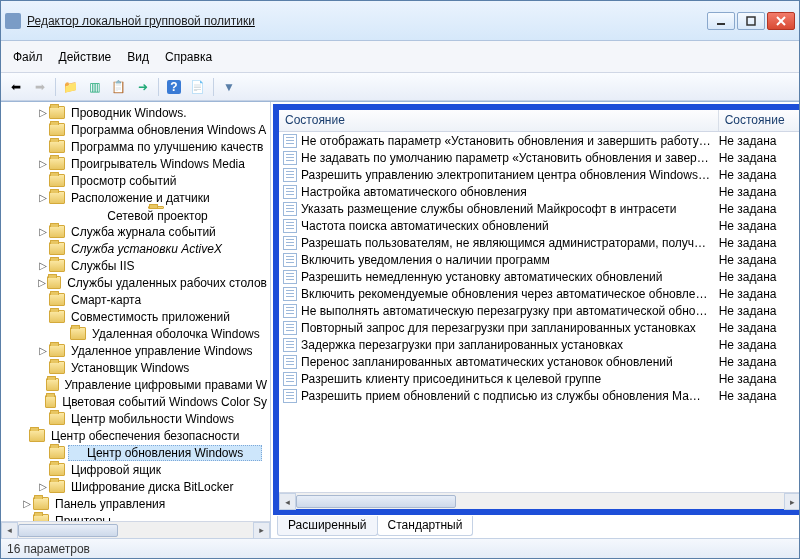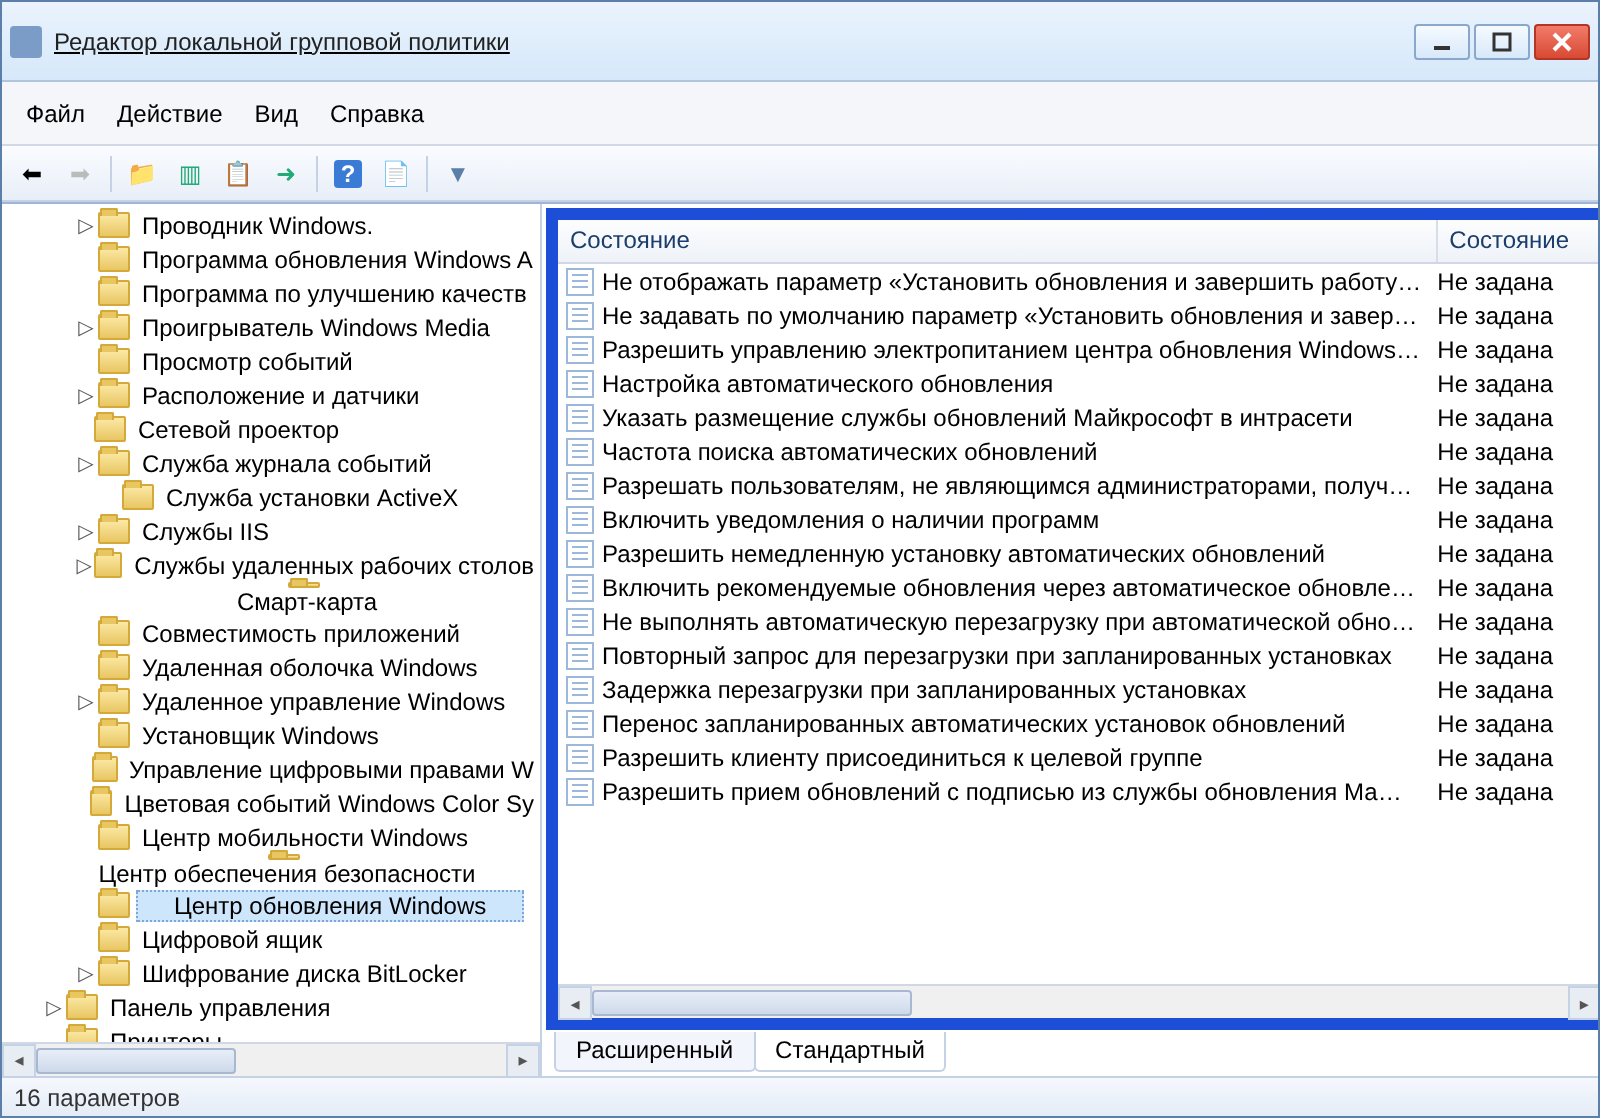"Сетевой проектор" div.tree-item { flex-direction: none -> column; padding-left: 34px -> 44px }
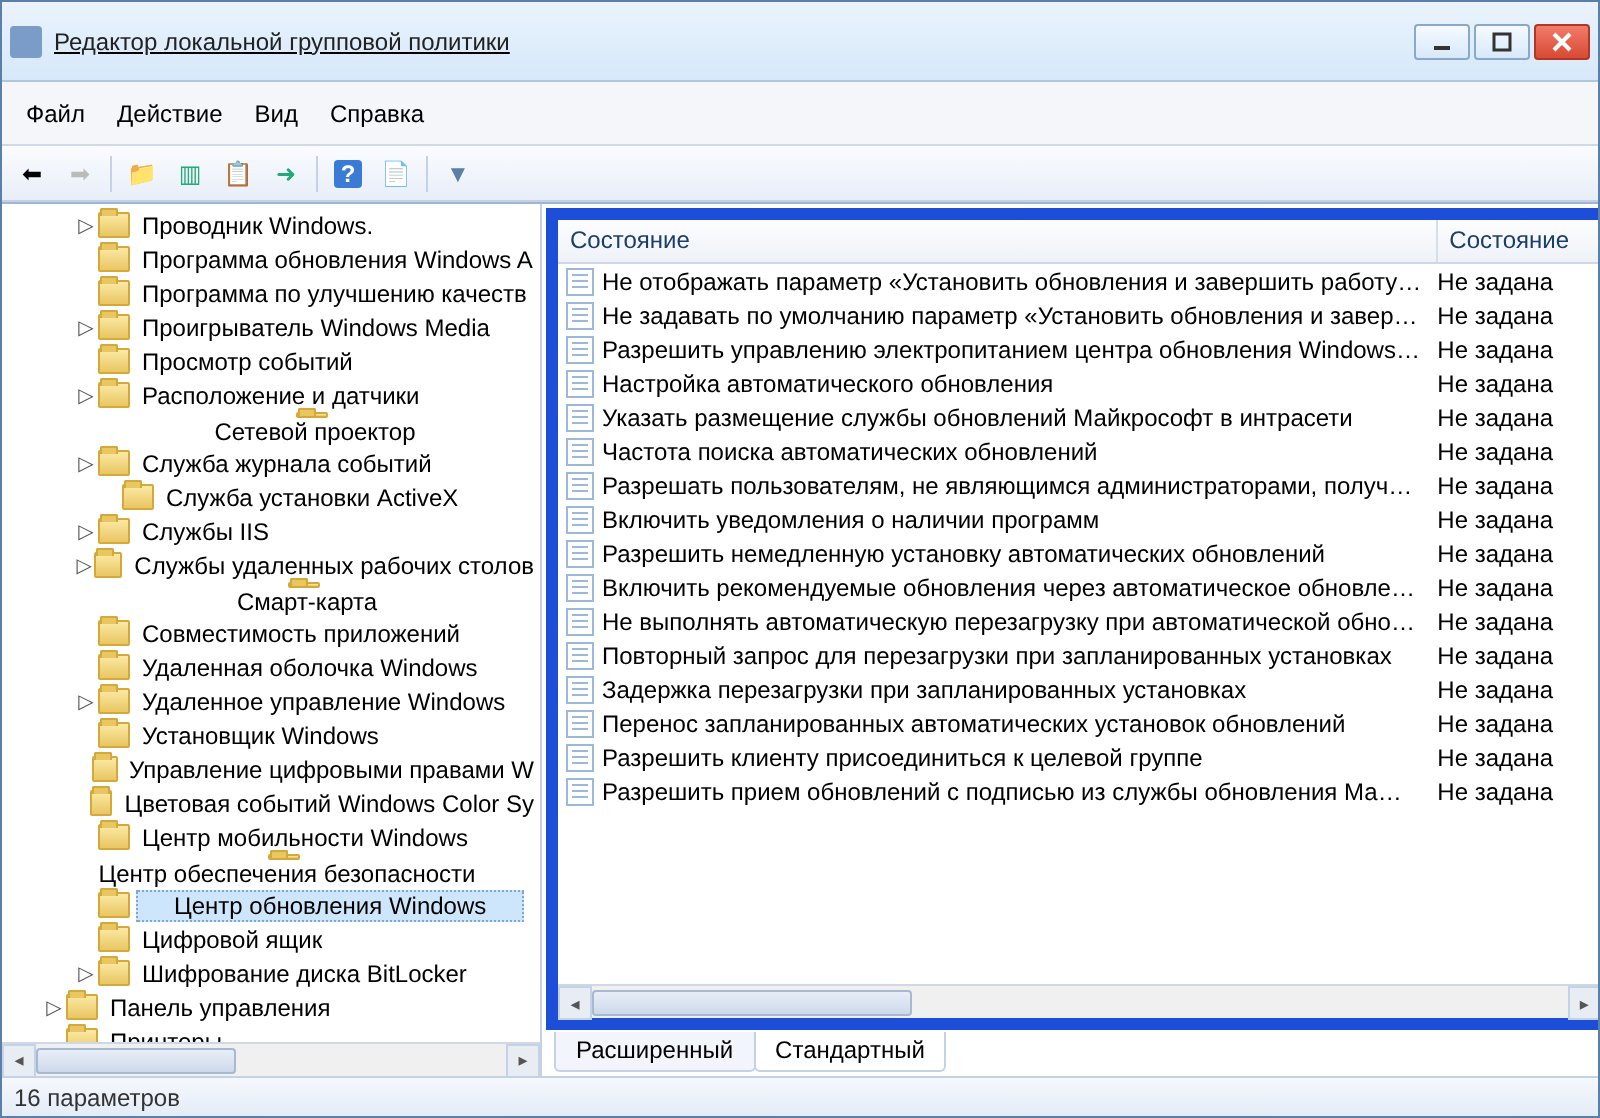"Служба установки ActiveX" div.tree-item { font-style: none -> italic; padding-left: 48px -> 36px }
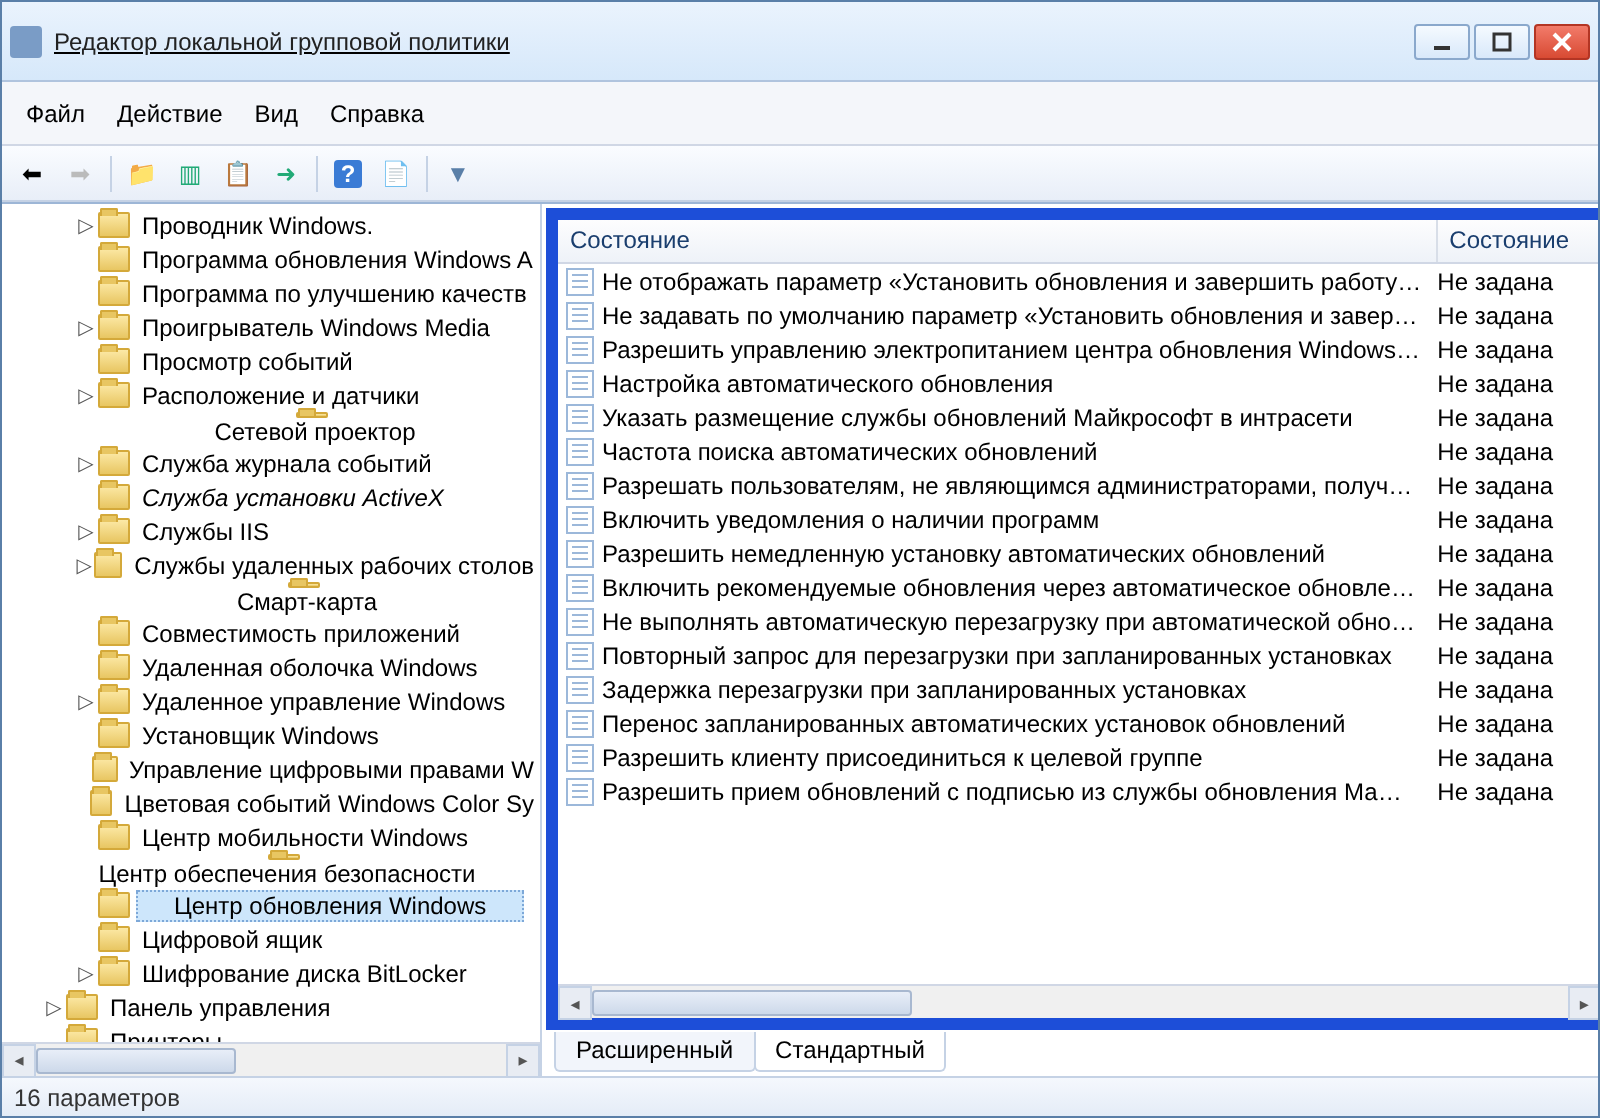"Смарт-карта" div.tree-item { flex-direction: column -> none }
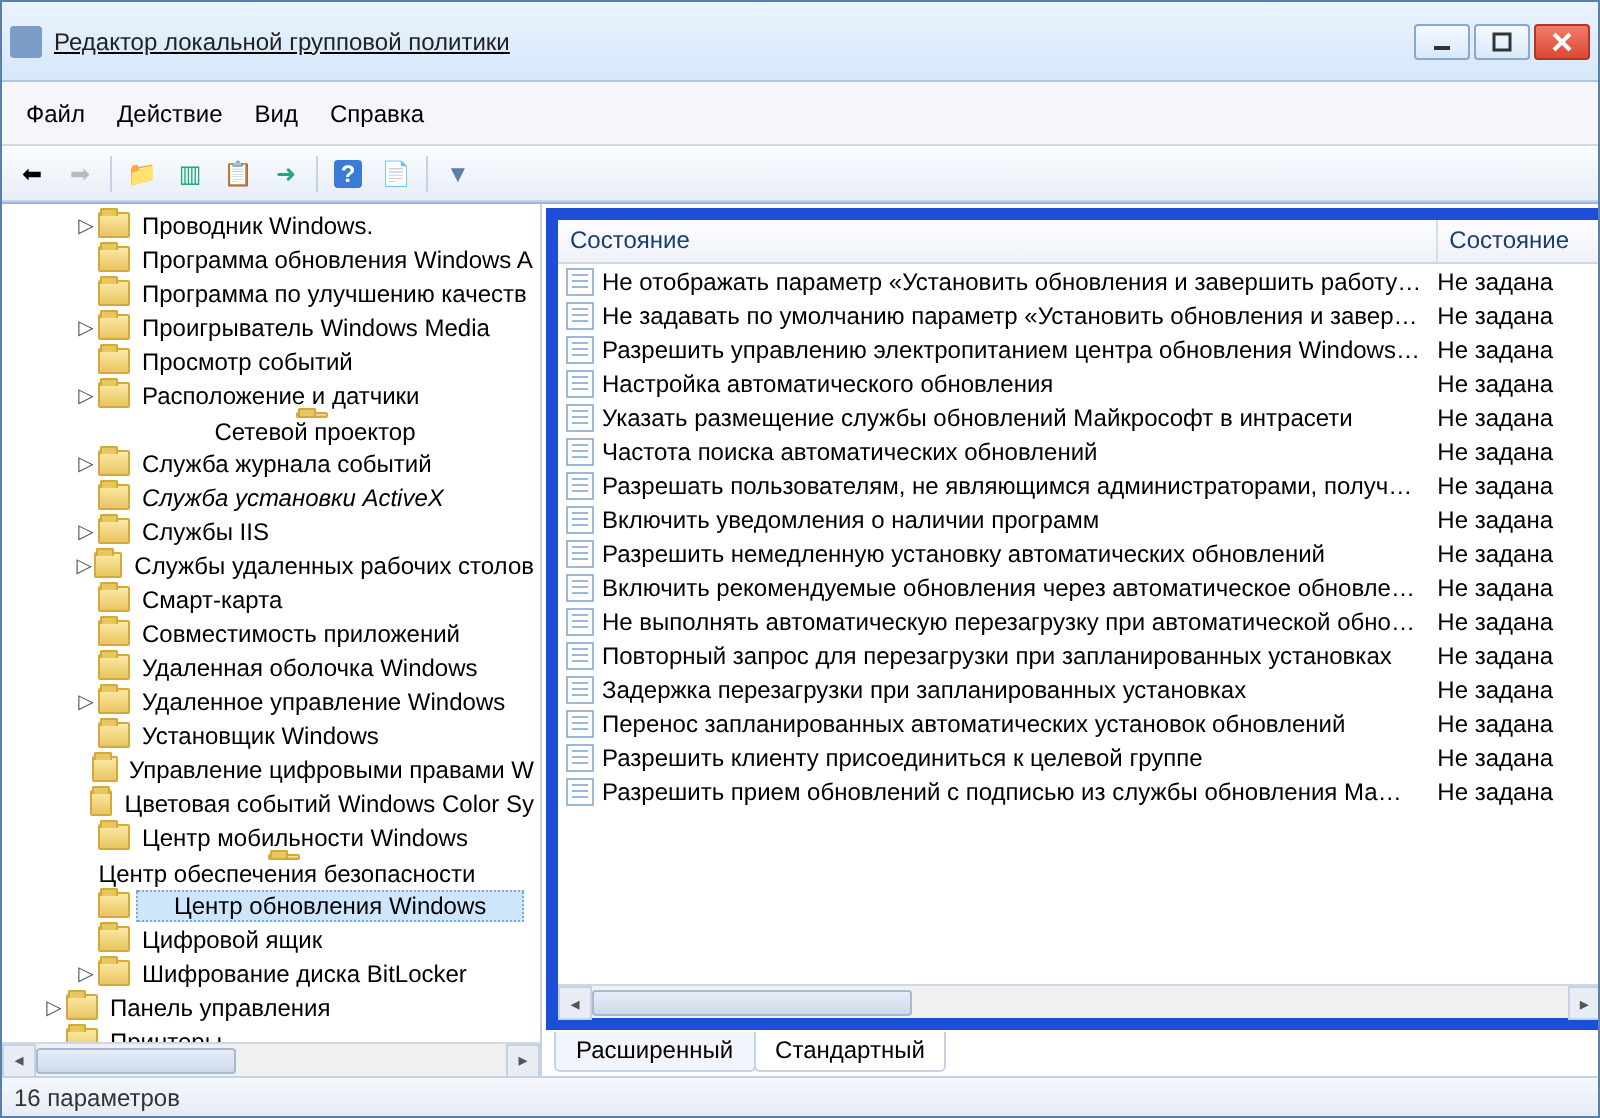"Удаленная оболочка Windows" div.tree-item { padding-left: 36px -> 57px }
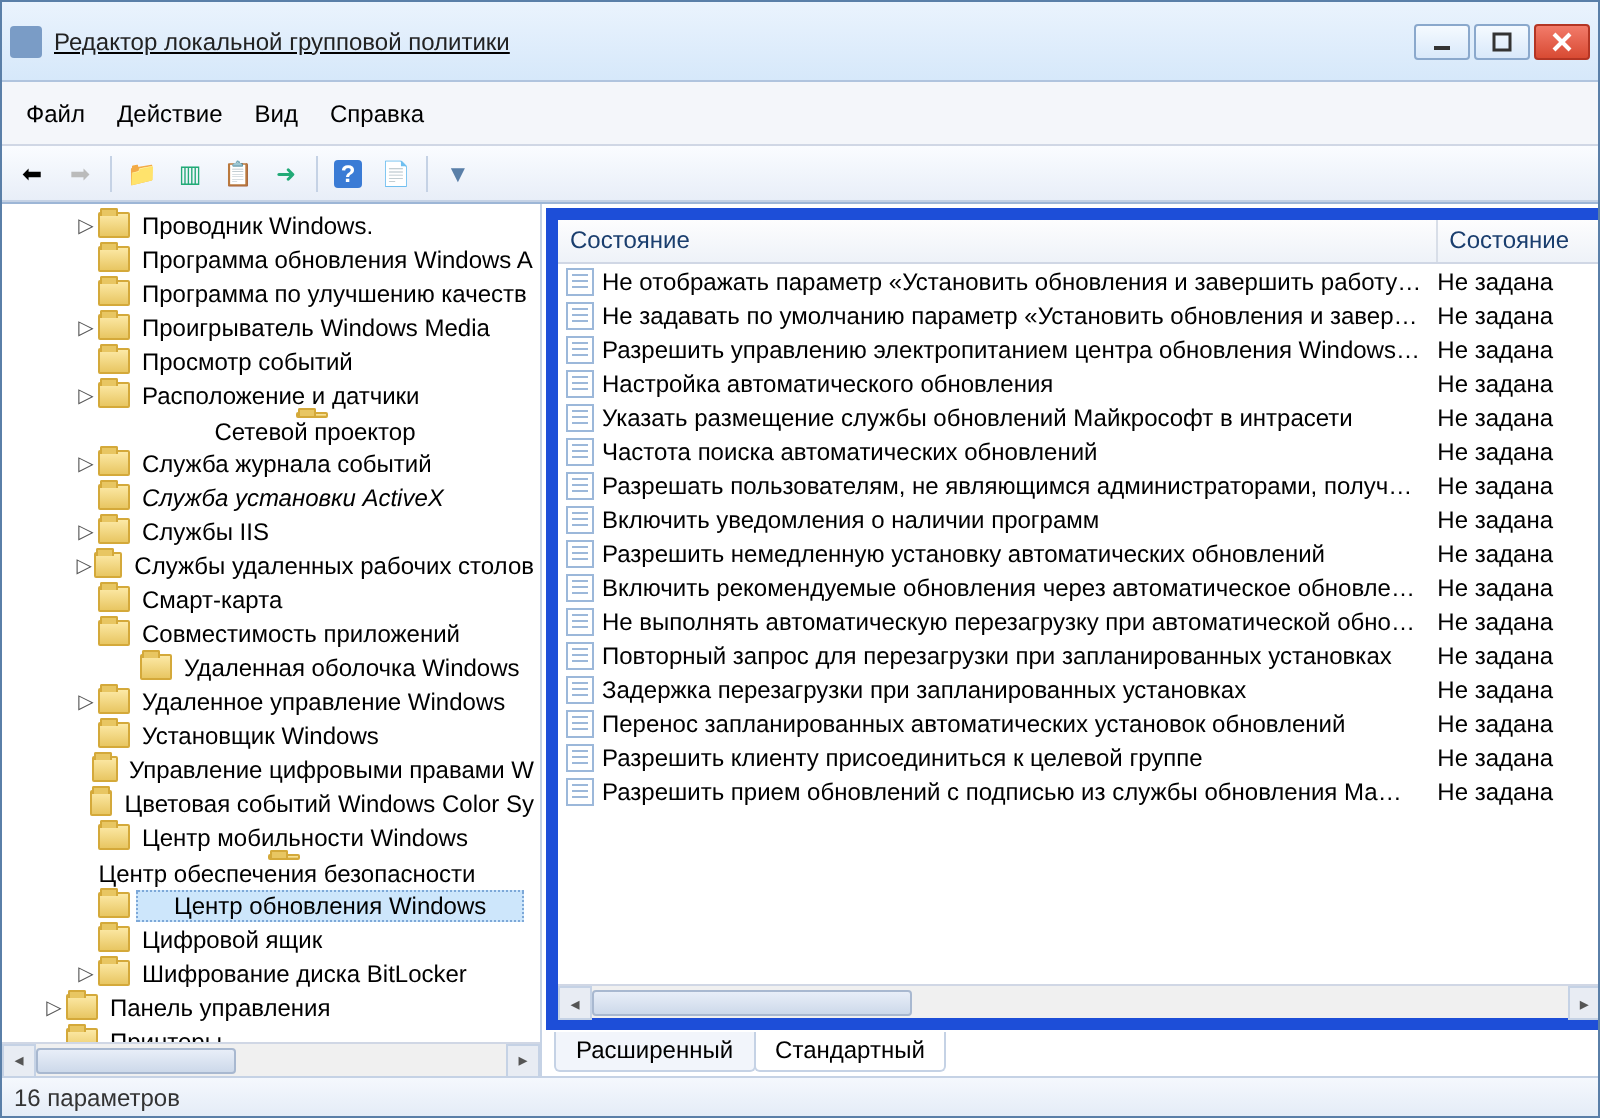"Центр обеспечения безопасности" div.tree-item { flex-direction: column -> none }
